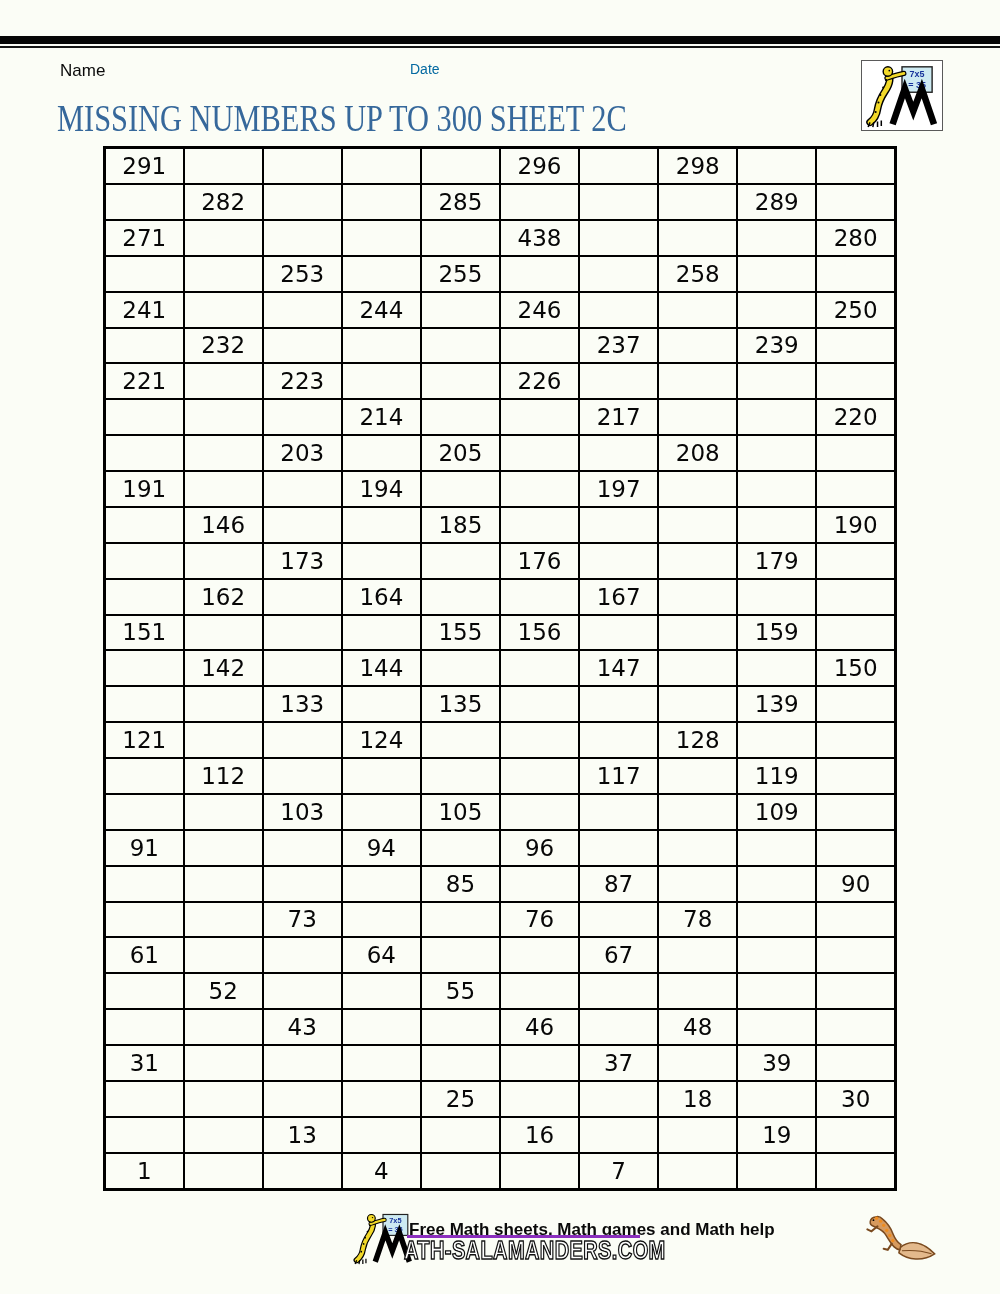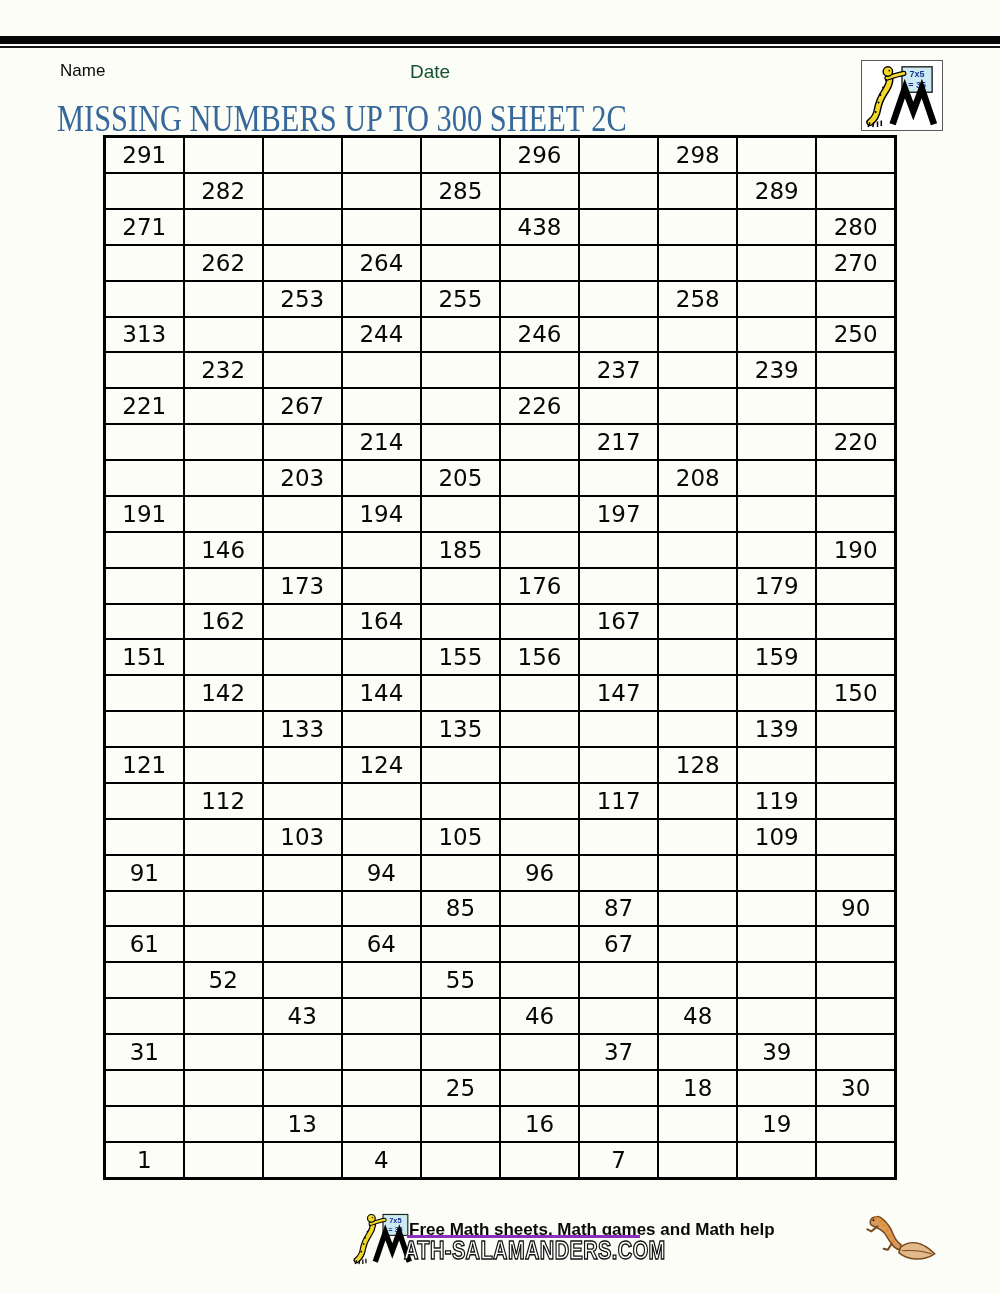"Date" .date-label { color: #14532d -> #0369a1; font-size: 19px -> 14px }
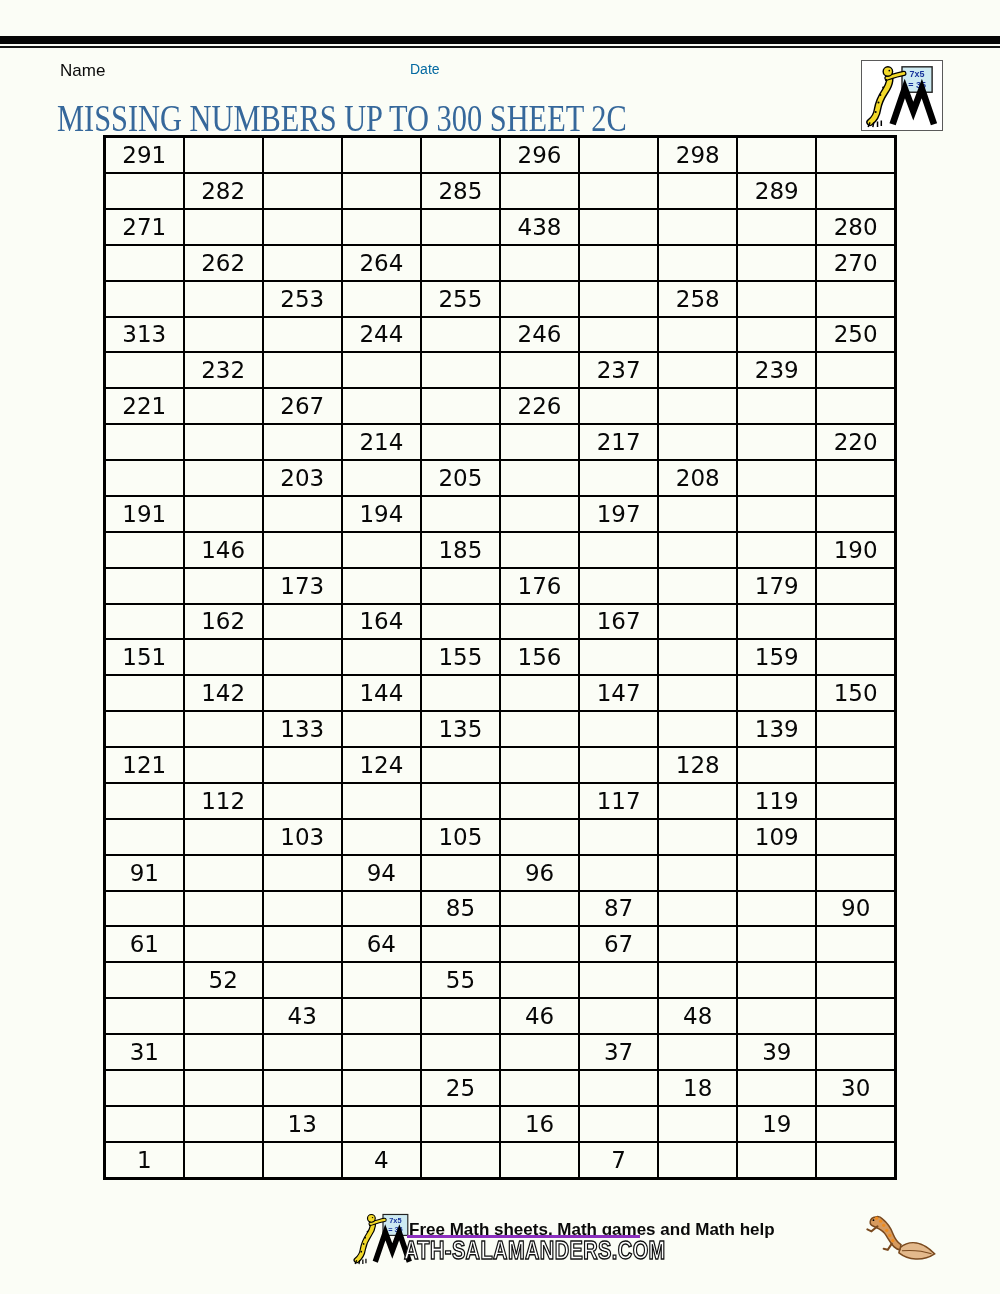"291" table.grid { top: 135px -> 146px }
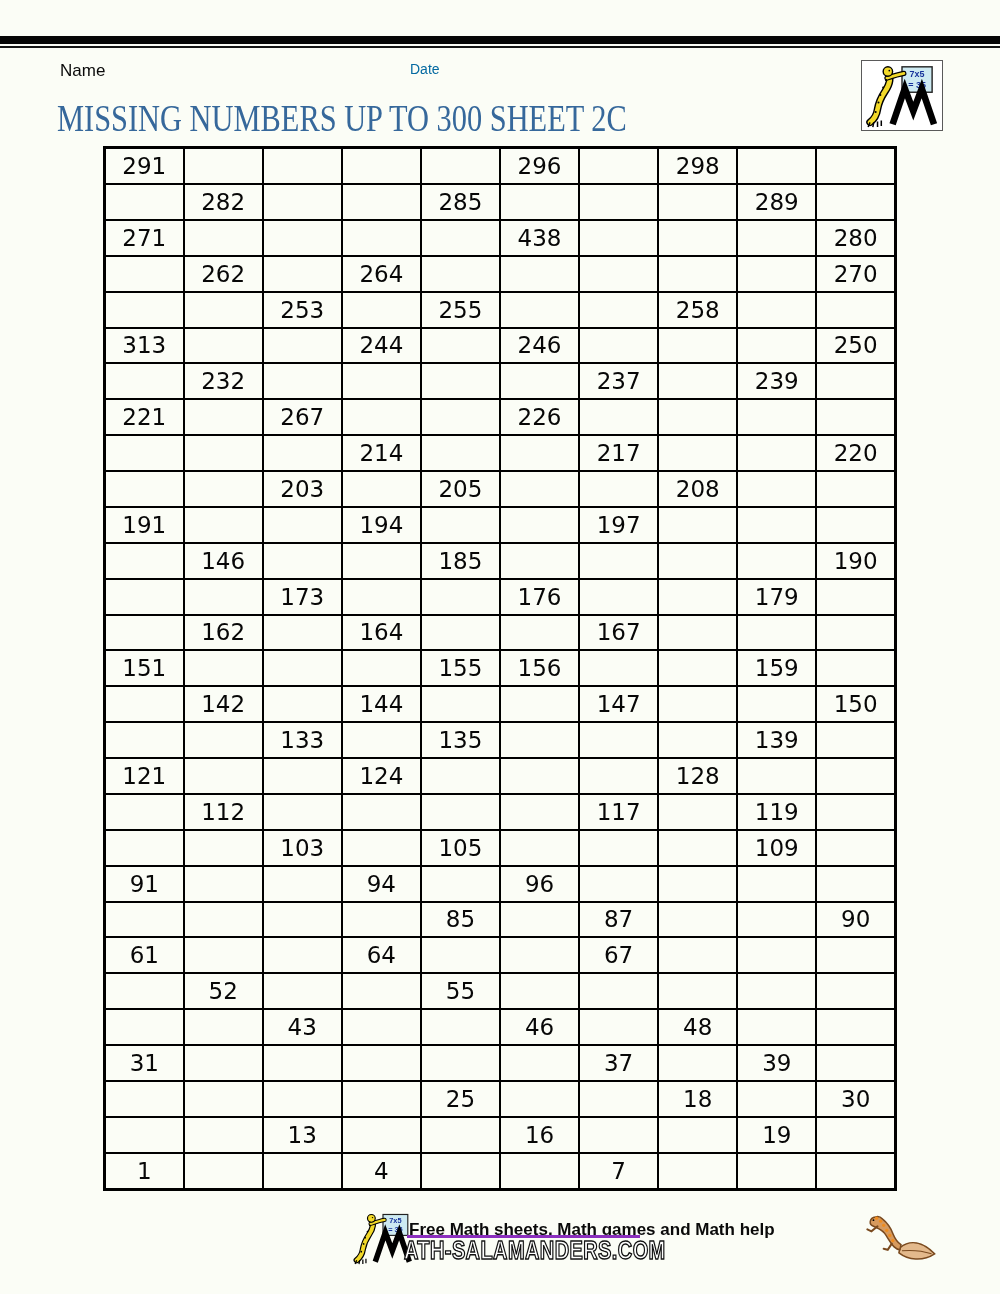"262" tr { html: <tr> <td></td> <td>262</td> <td></td> <td>264</td> <td></td> <td></td> <td></td> <td></td> <td></td> <td>270</td> </tr> -> none }
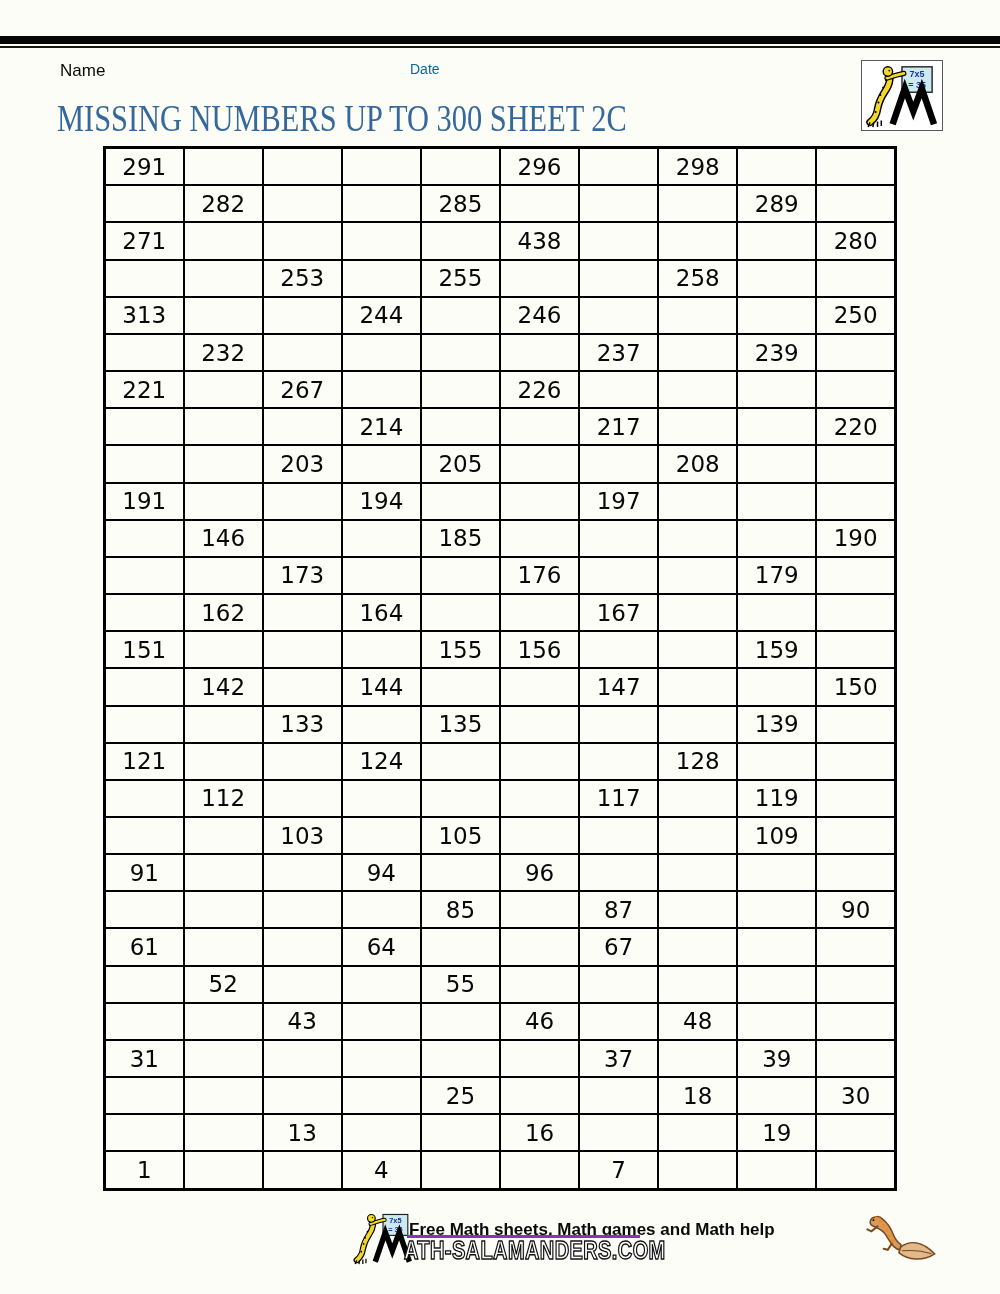"313" td { text: 313 -> 241 }
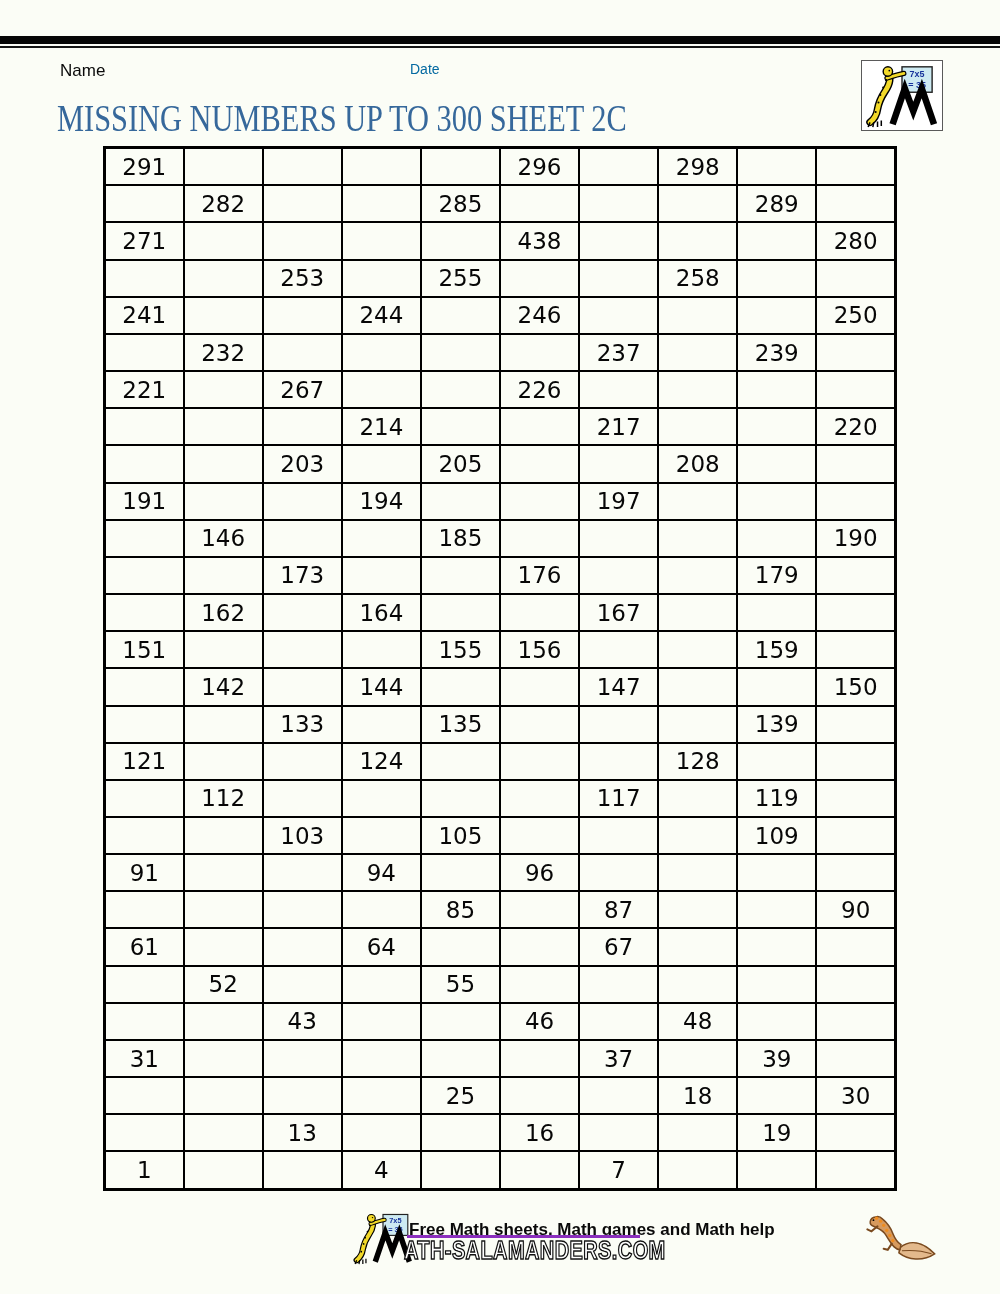"267" td { text: 267 -> 223 }
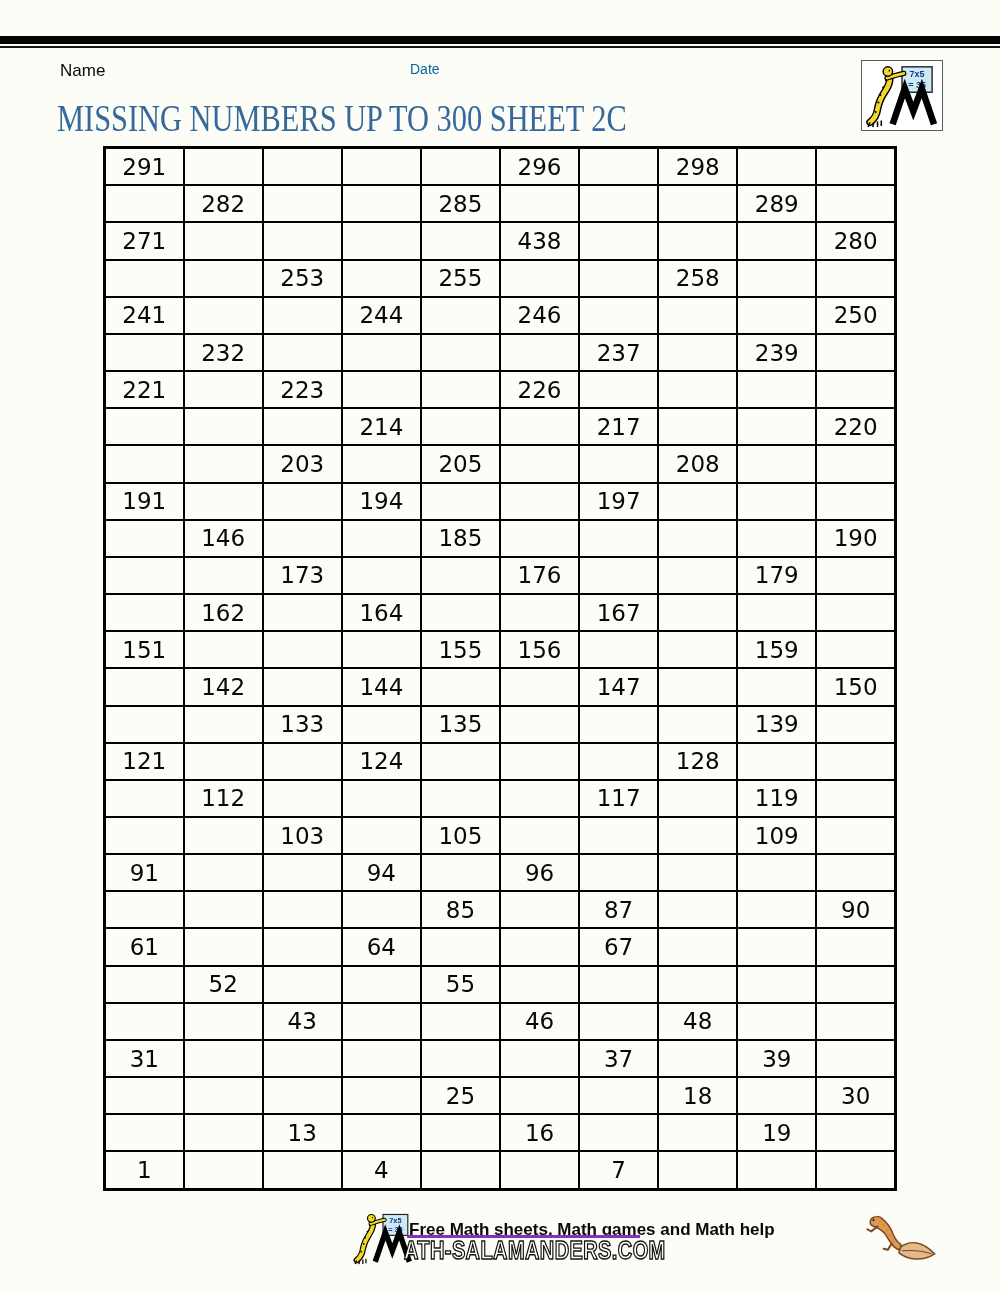"73" tr { html: none -> <tr> <td></td> <td></td> <td>73</td> <td></td> <td></td> <td>76</td> <td></td> <td>78</td> <td></td> <td></td> </tr> }
